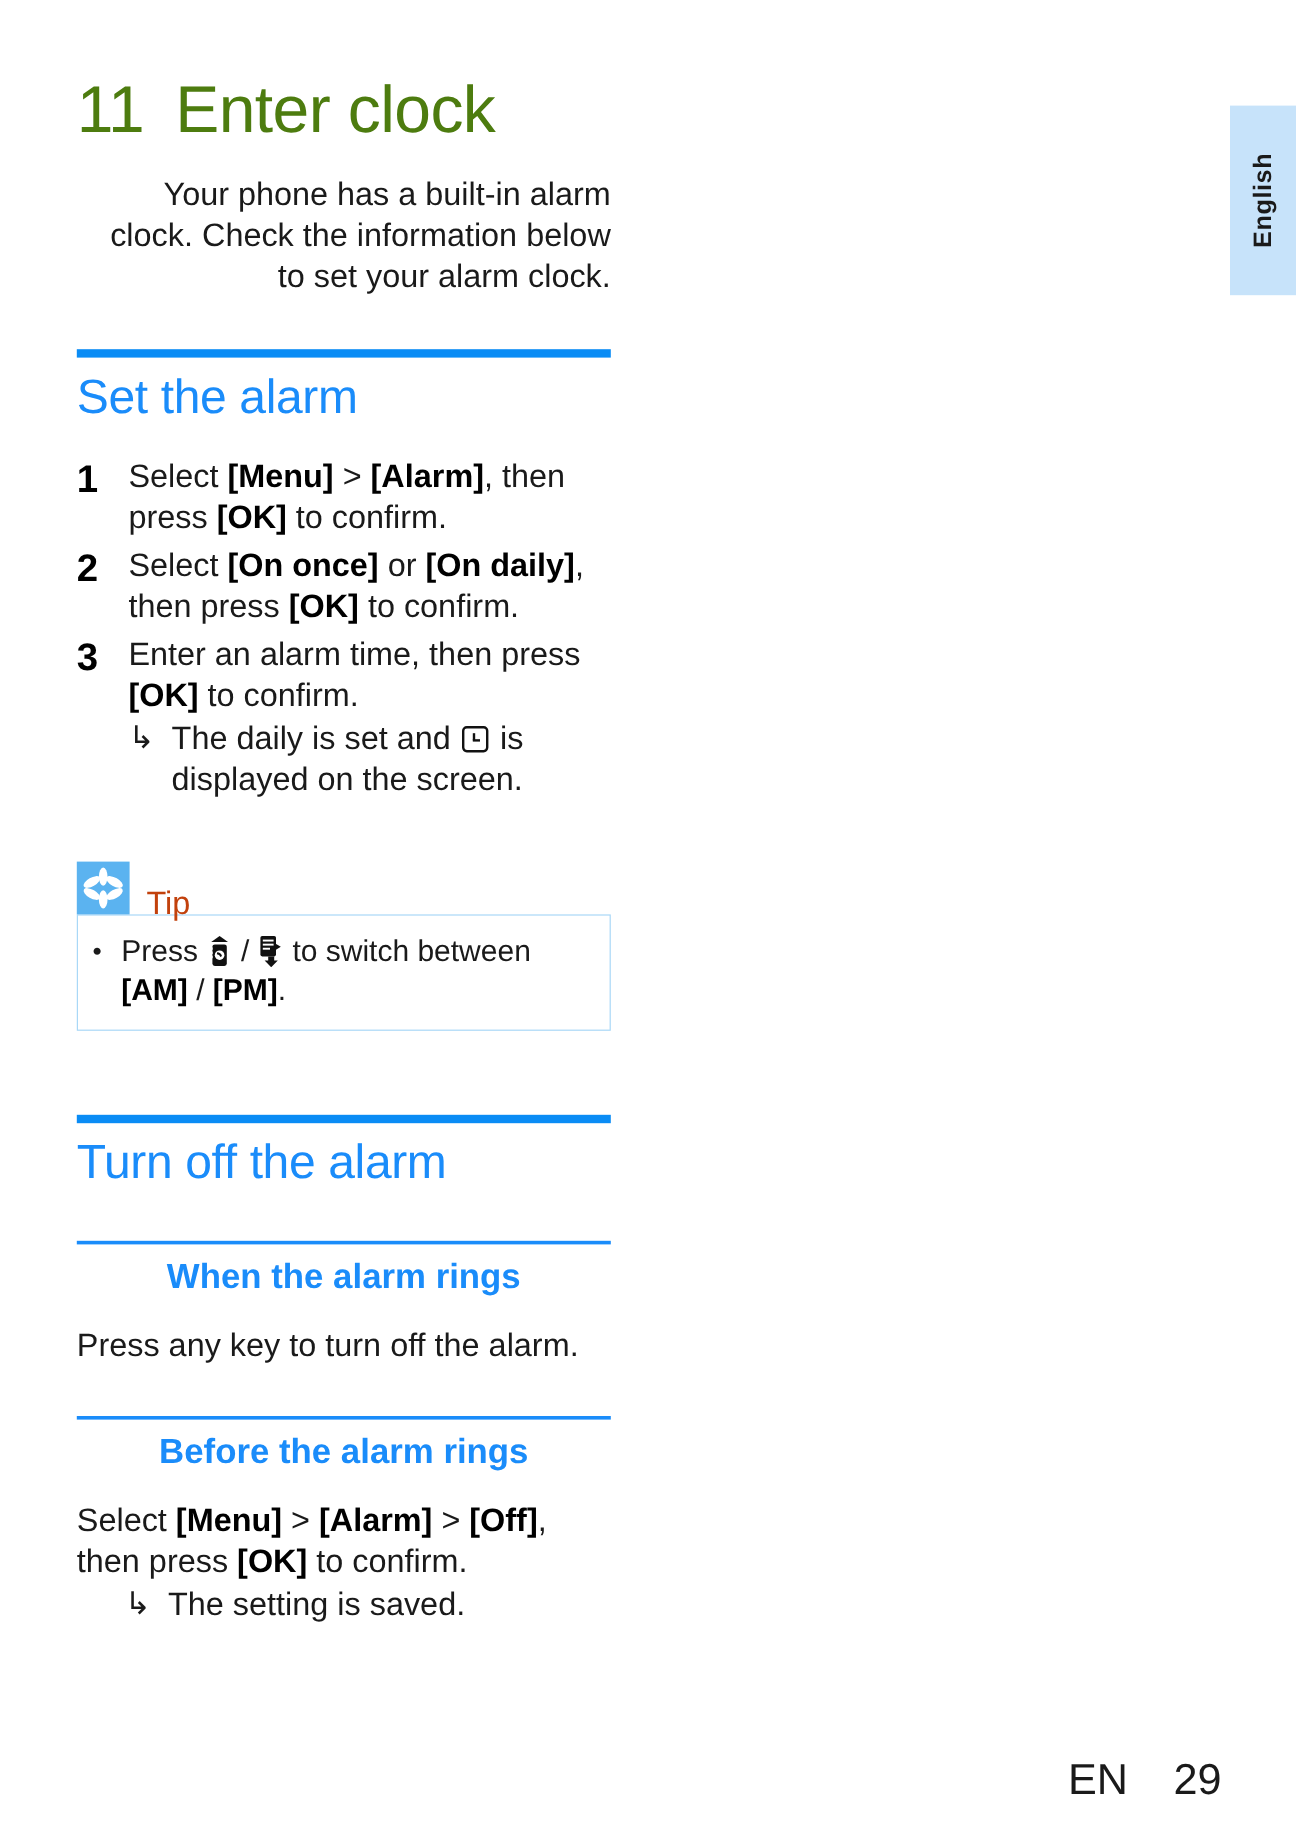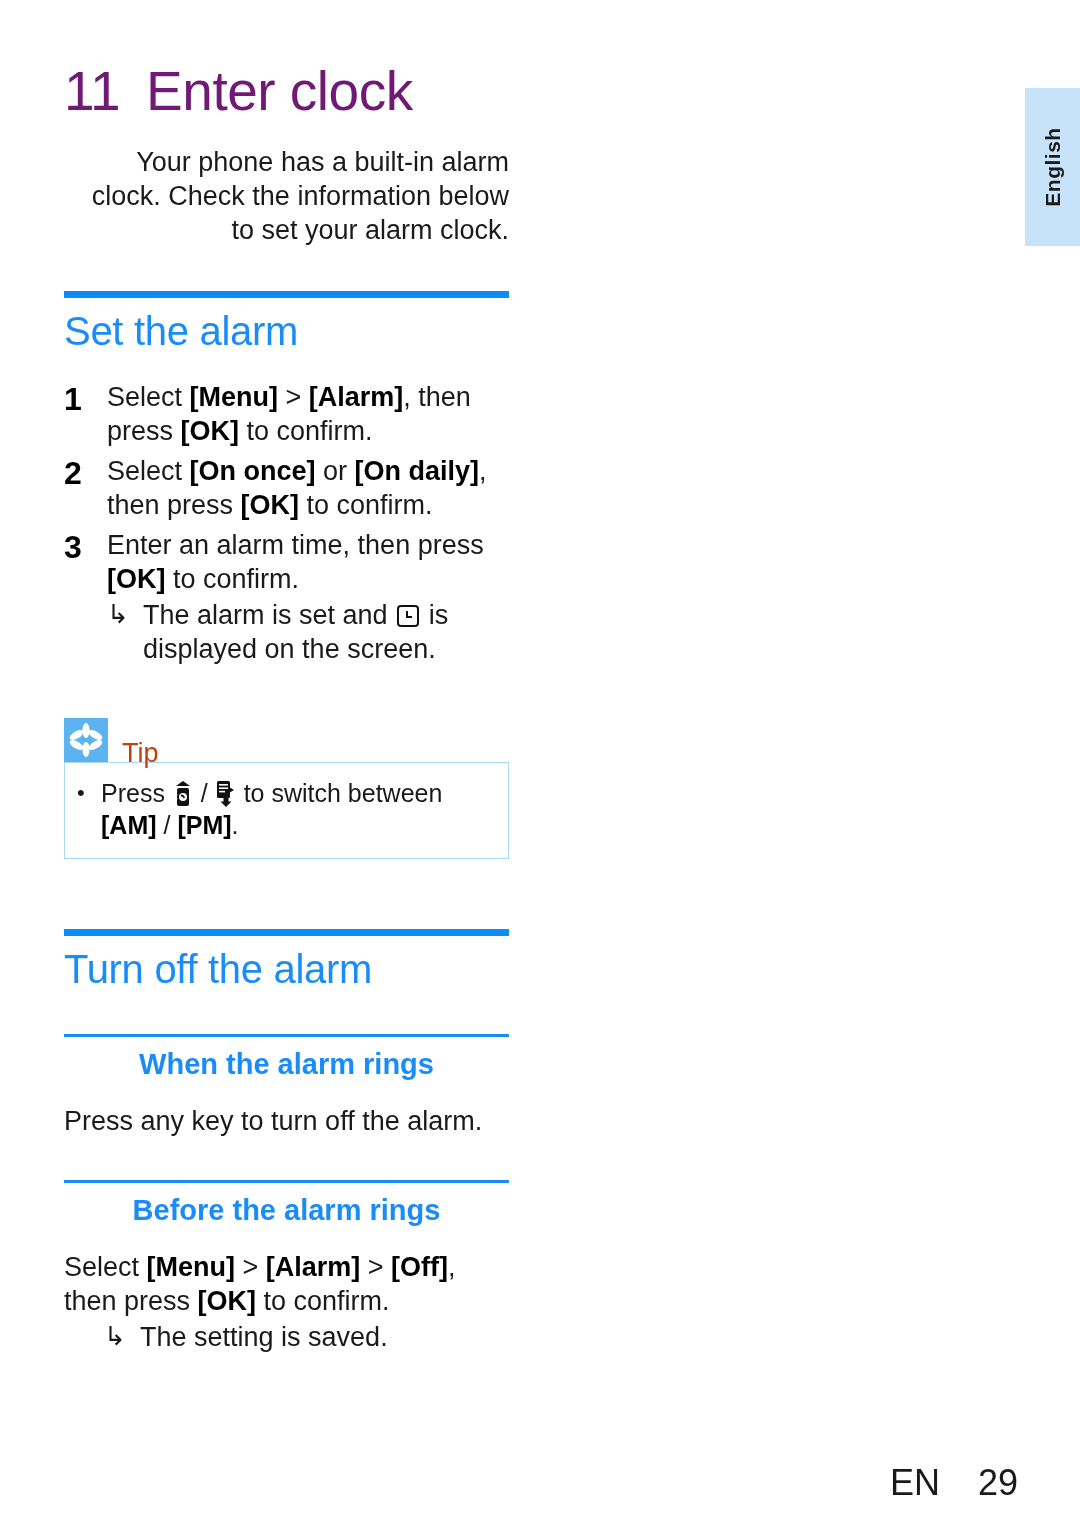"11" .chapter-title { color: #701a75 -> #4d7c0f }
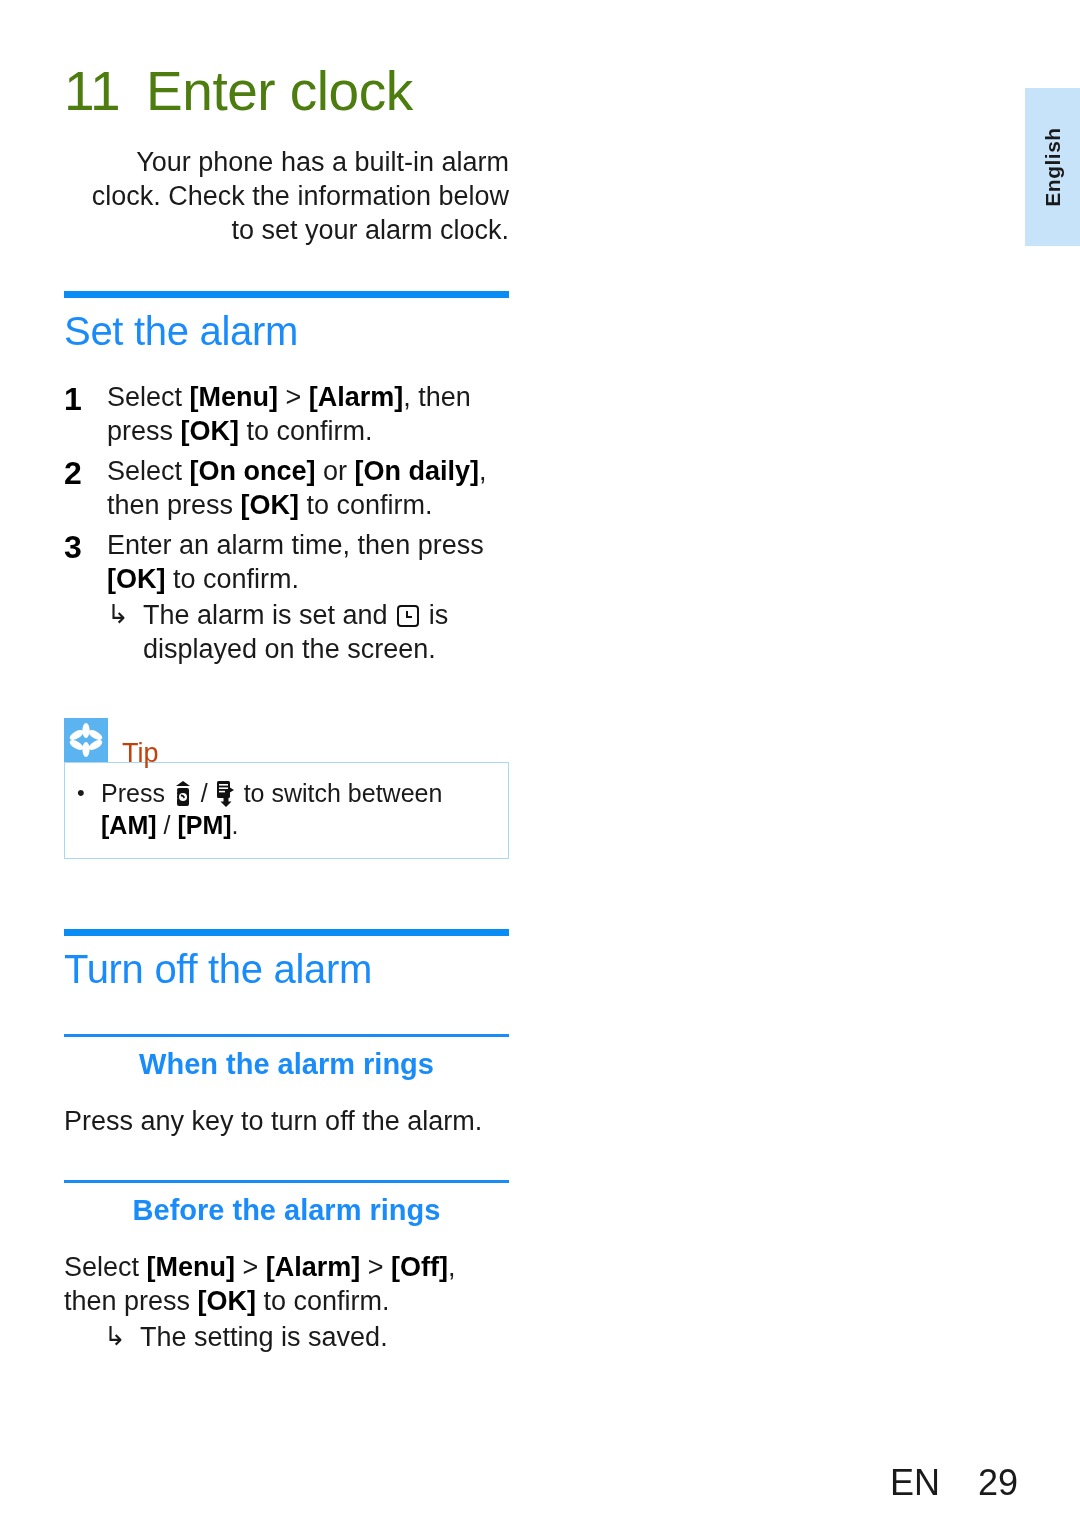"The alarm is set and" span { text: alarm -> daily }
